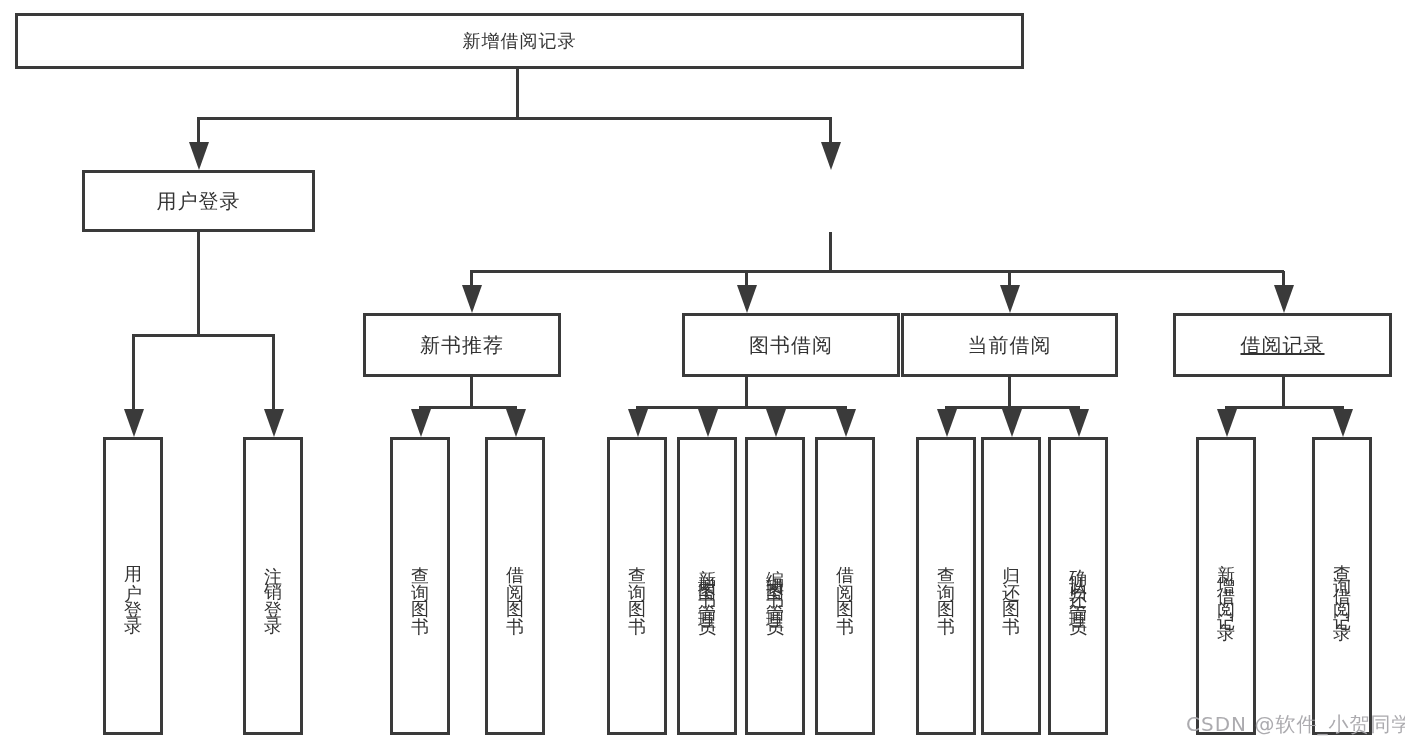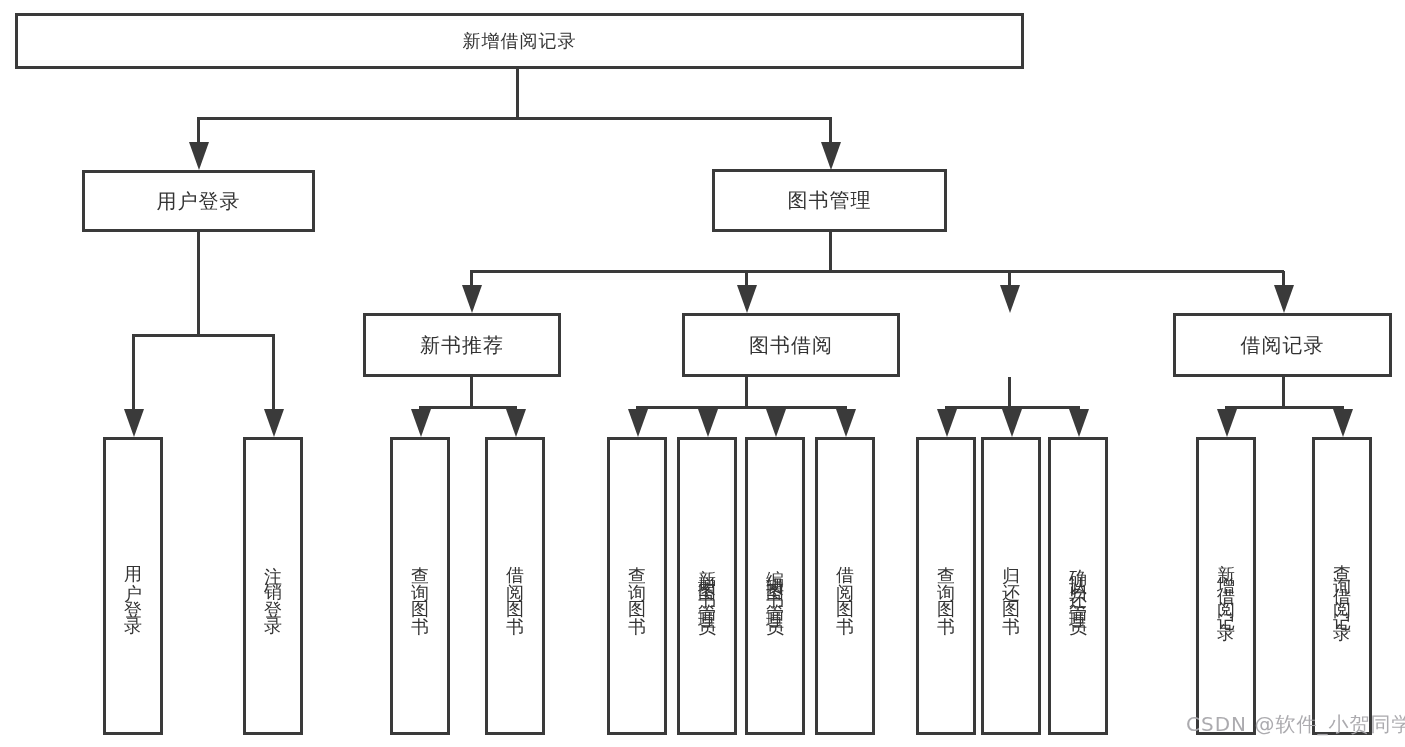"图书管理" div.box { html: <div>图书管理</div> -> none }
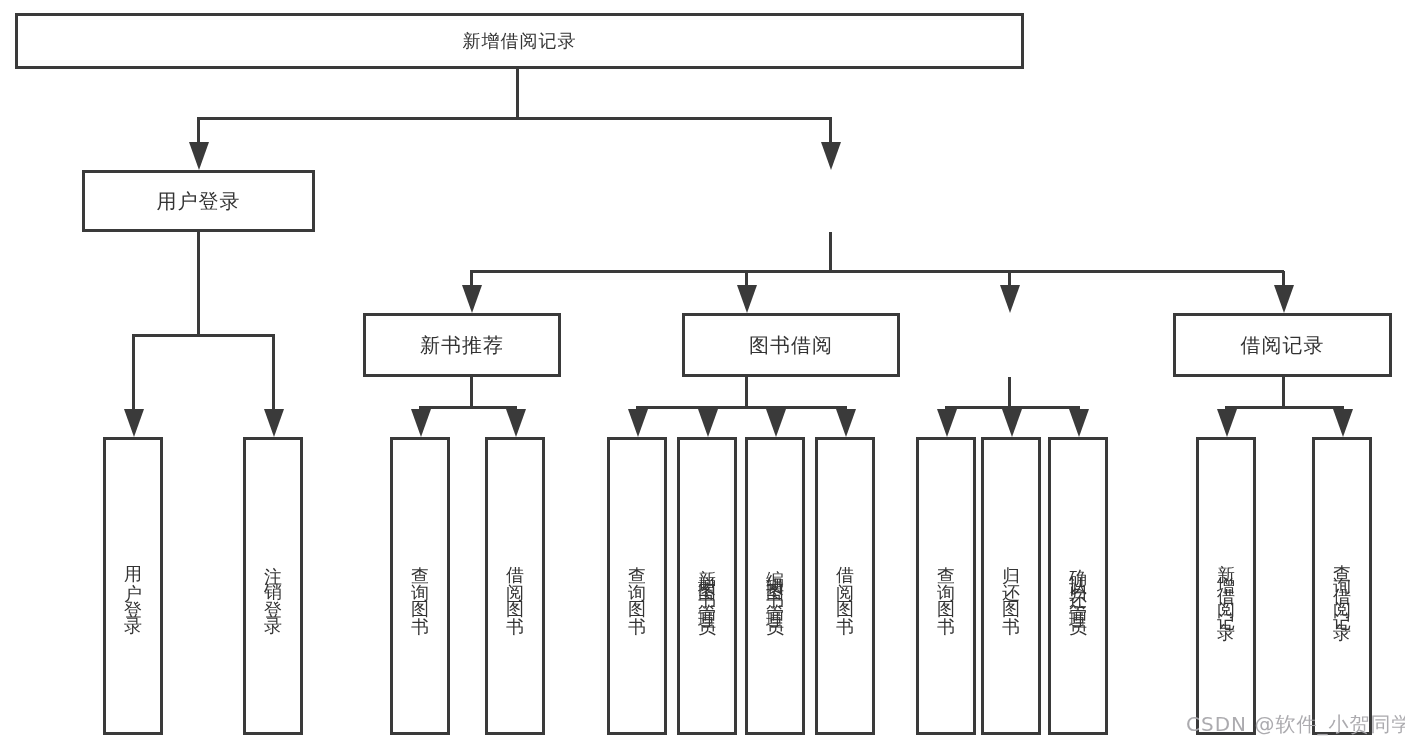"当前借阅" div.box { html: none -> <div>当前借阅</div> }
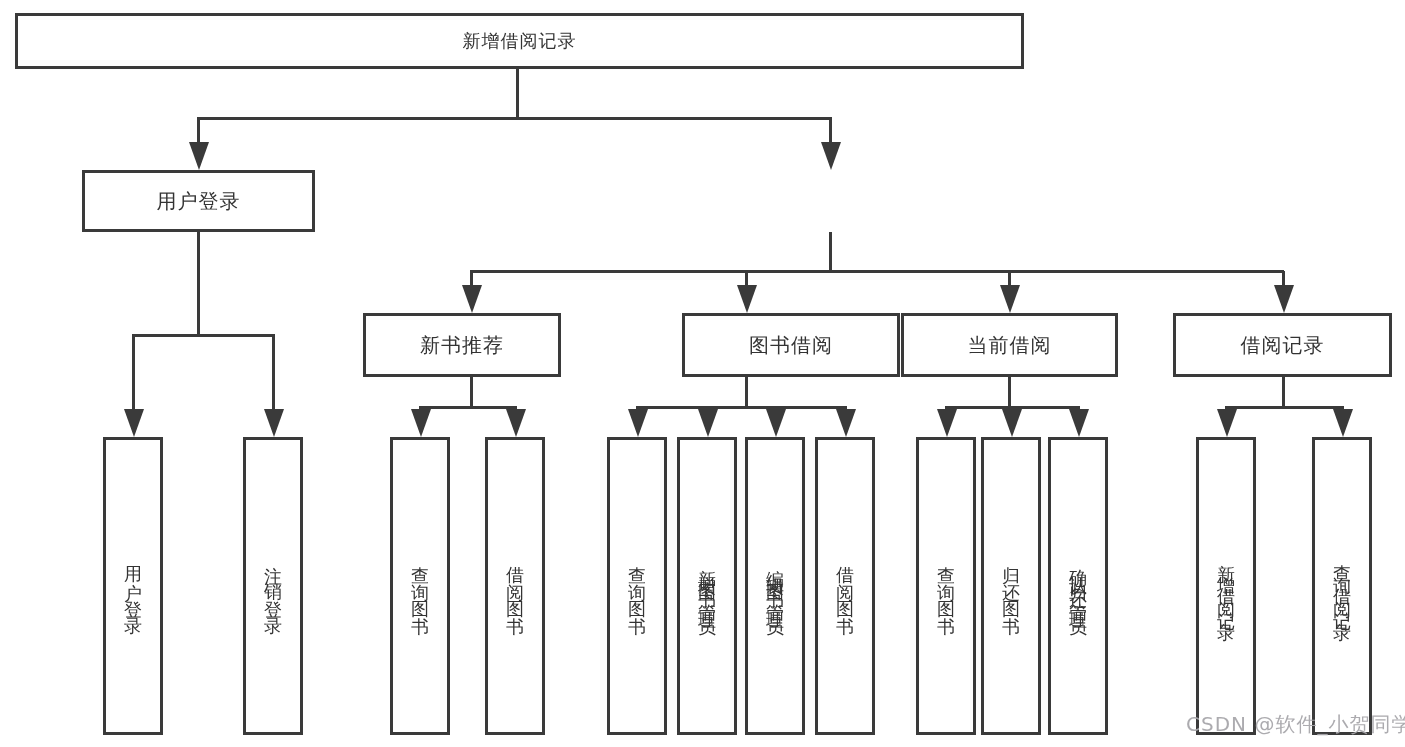"借阅记录" div.box { text-decoration: none -> underline }
